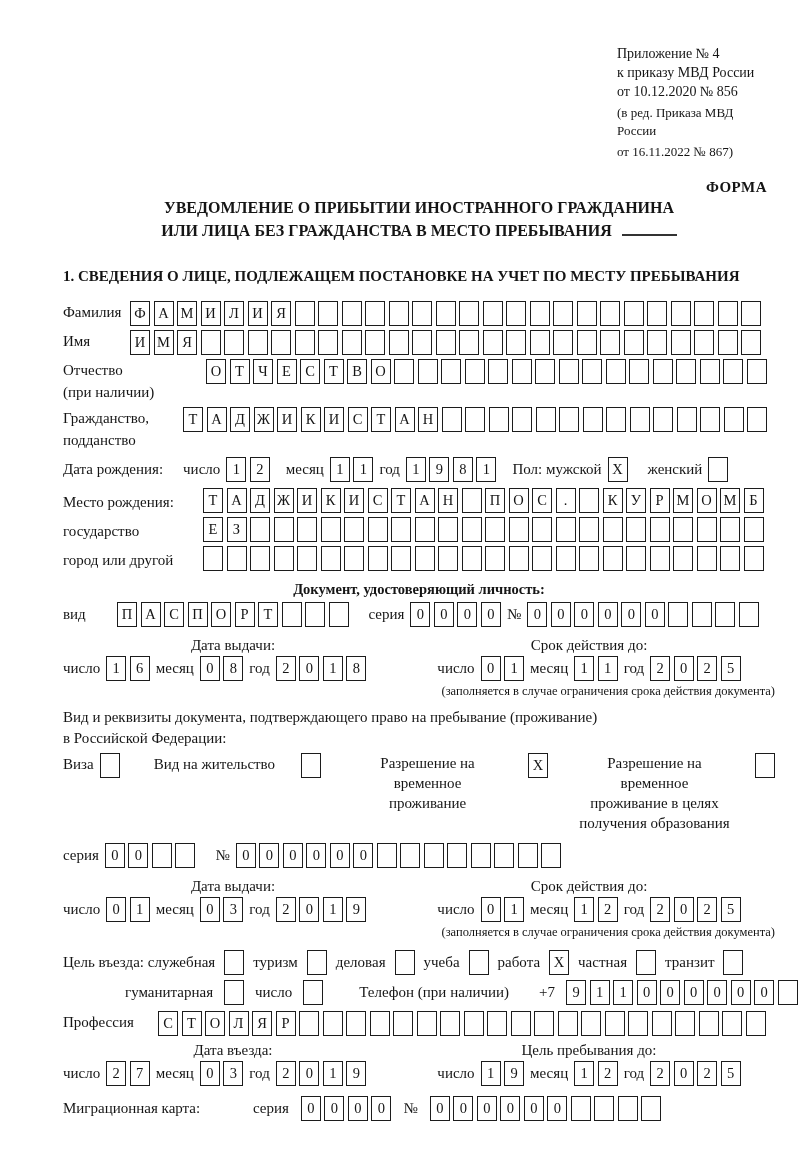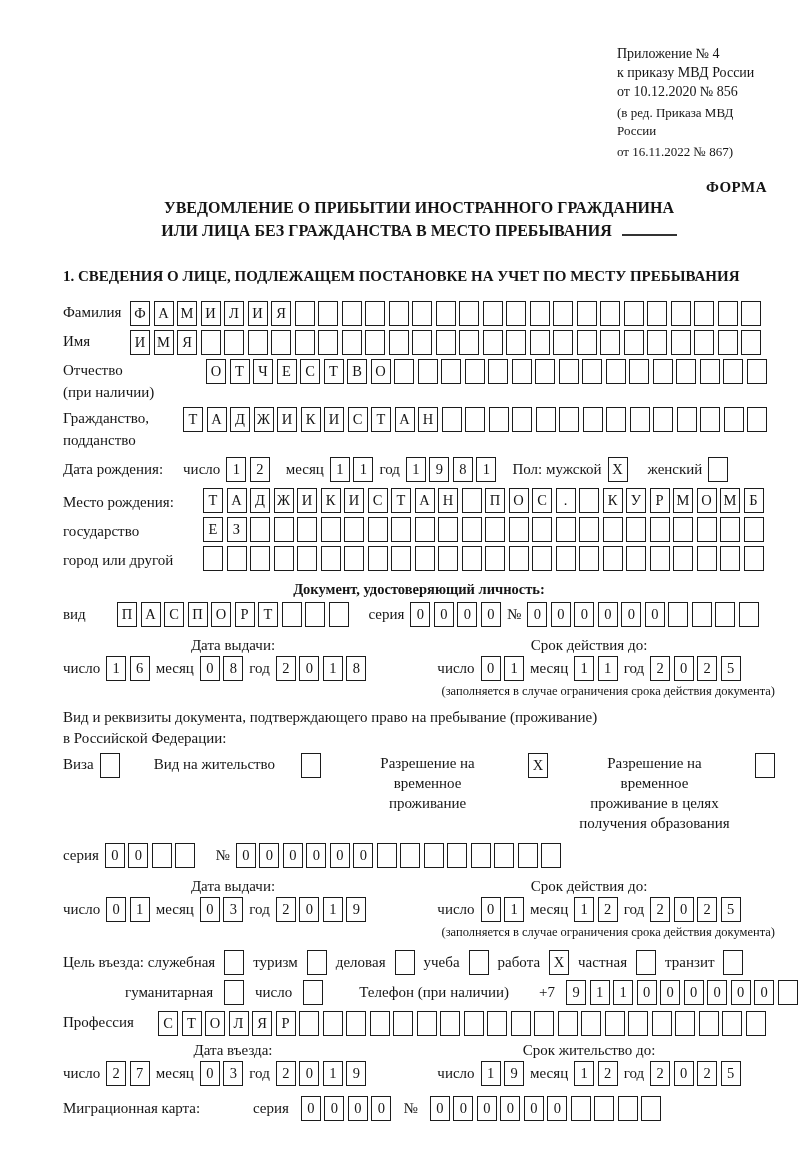"Срок жительство до:" div.date-head { text: Срок жительство -> Цель пребывания }
